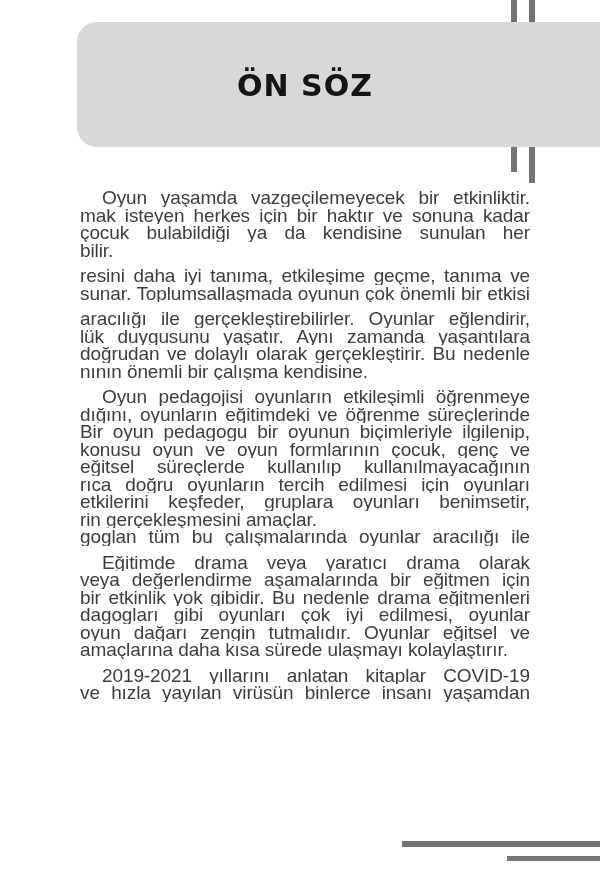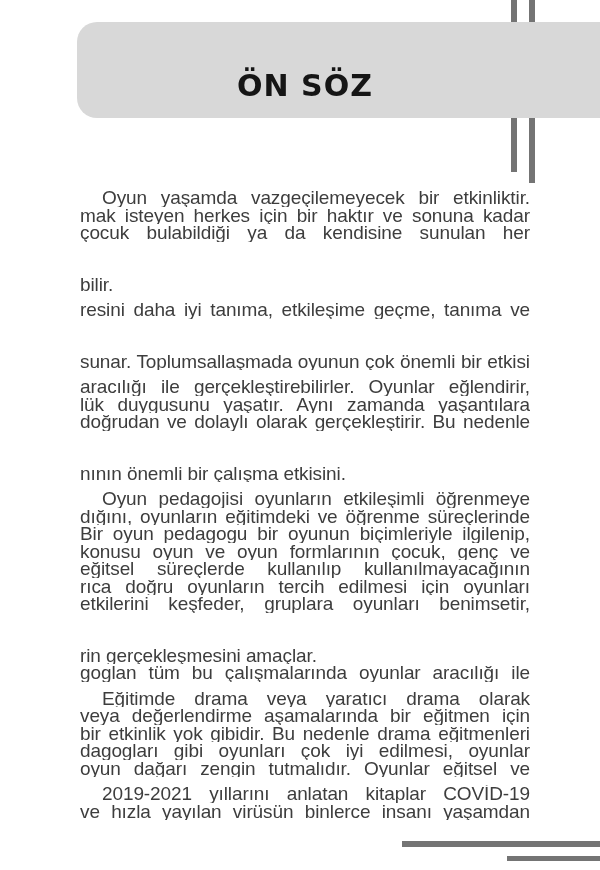"ÖN SÖZ" .header-band { height: 96px -> 125px }
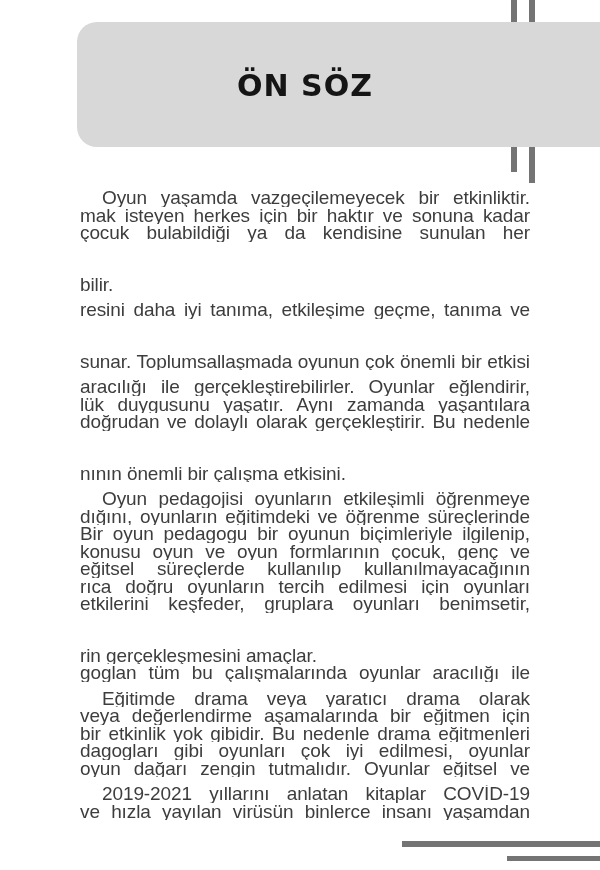"bilir." .line.end { margin-top: 34px -> none }
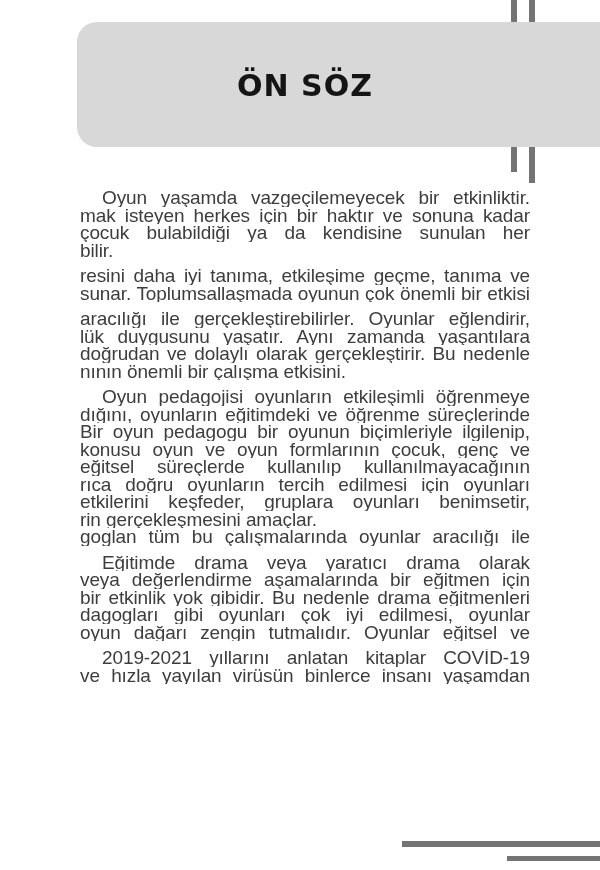"nının önemli bir çalışma etkisini." div.line { text: etkisini -> kendisine }
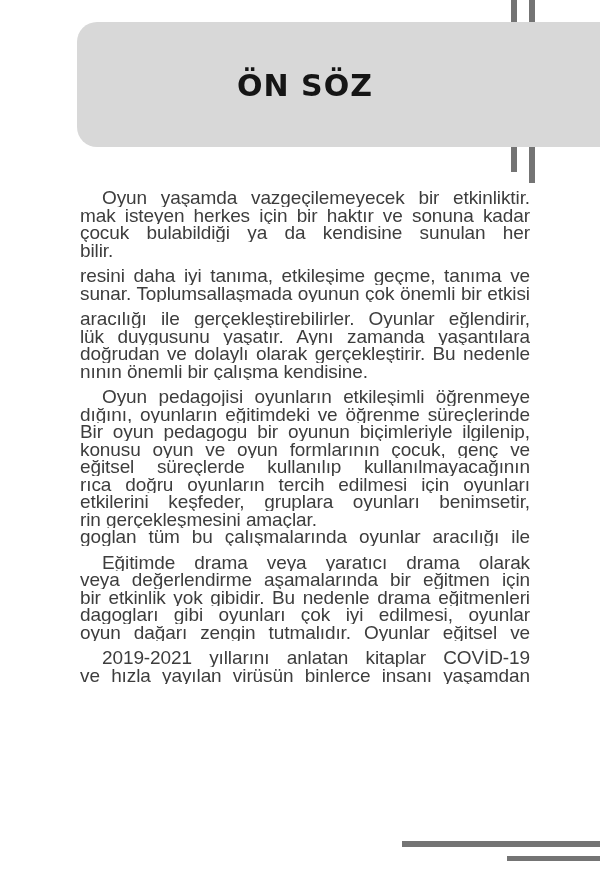"amaçlarına daha kısa sürede ulaşmayı" div.line { html: none -> <div>amaçlarına daha kısa sürede ulaşmayı kolaylaştırır.</div> }
